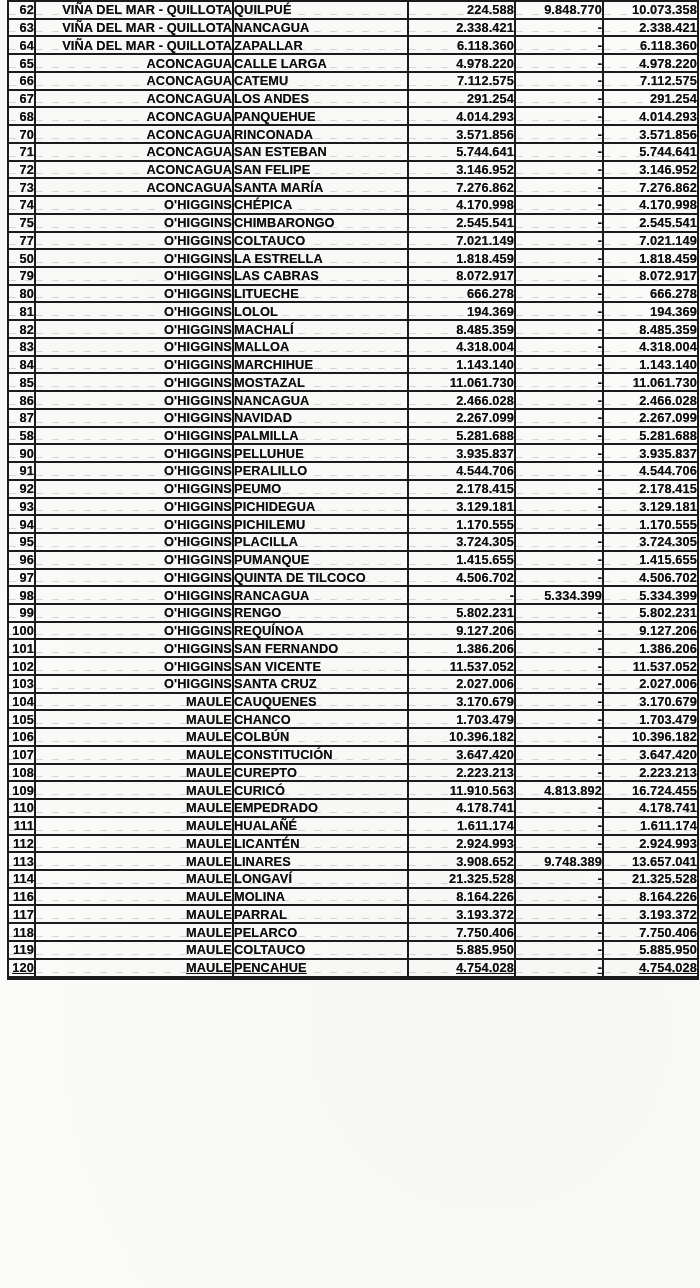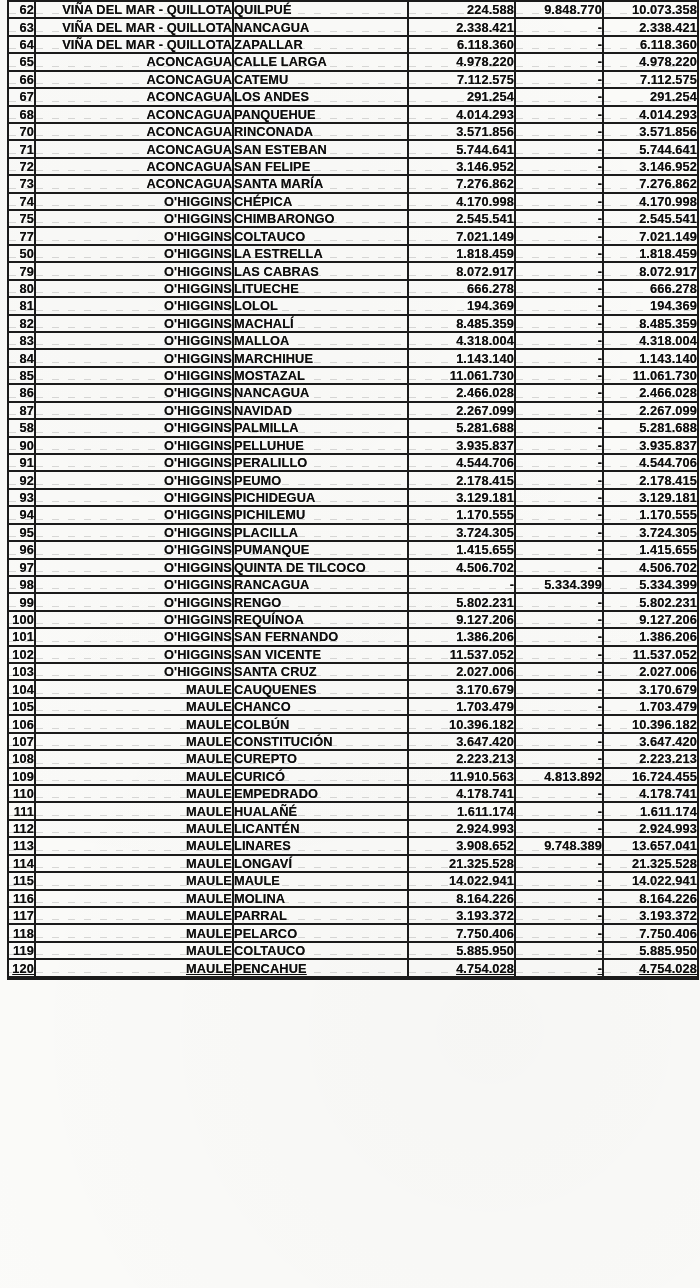"115" tr { html: <tr> <td>115</td> <td>MAULE</td> <td>MAULE</td> <td>14.022.941</td> <td>-</td> <td>14.022.941</td> </tr> -> none }
